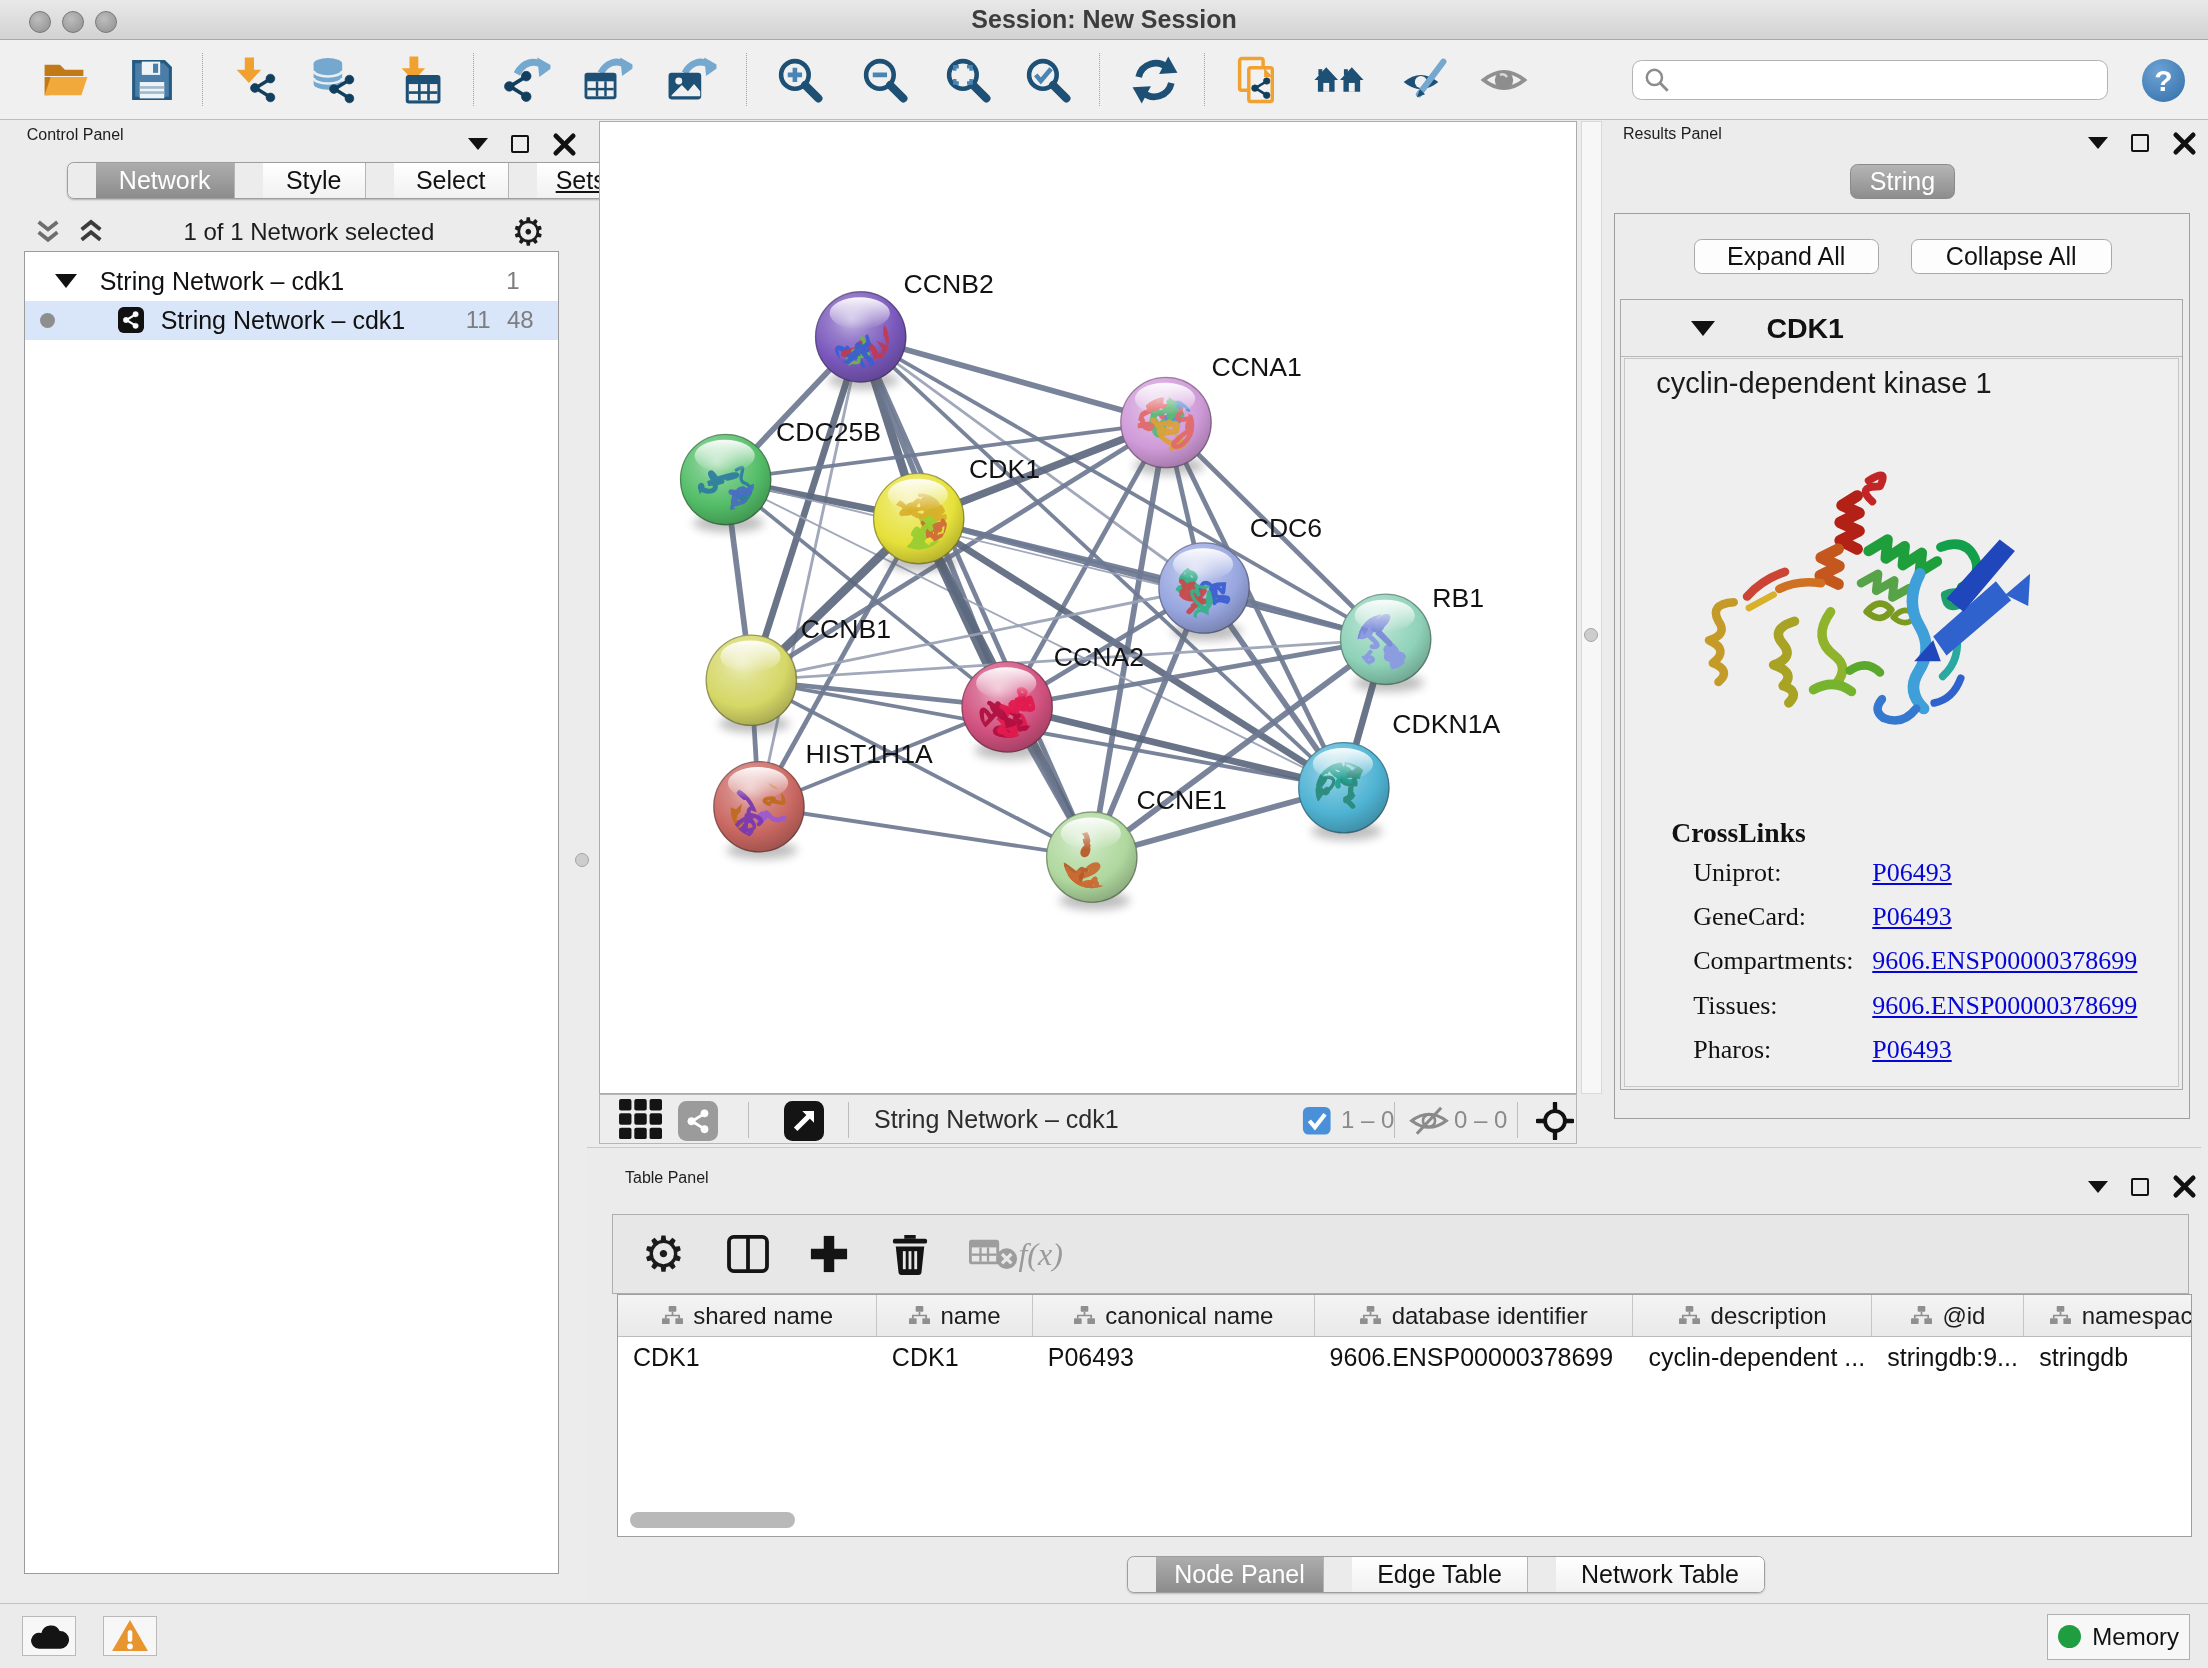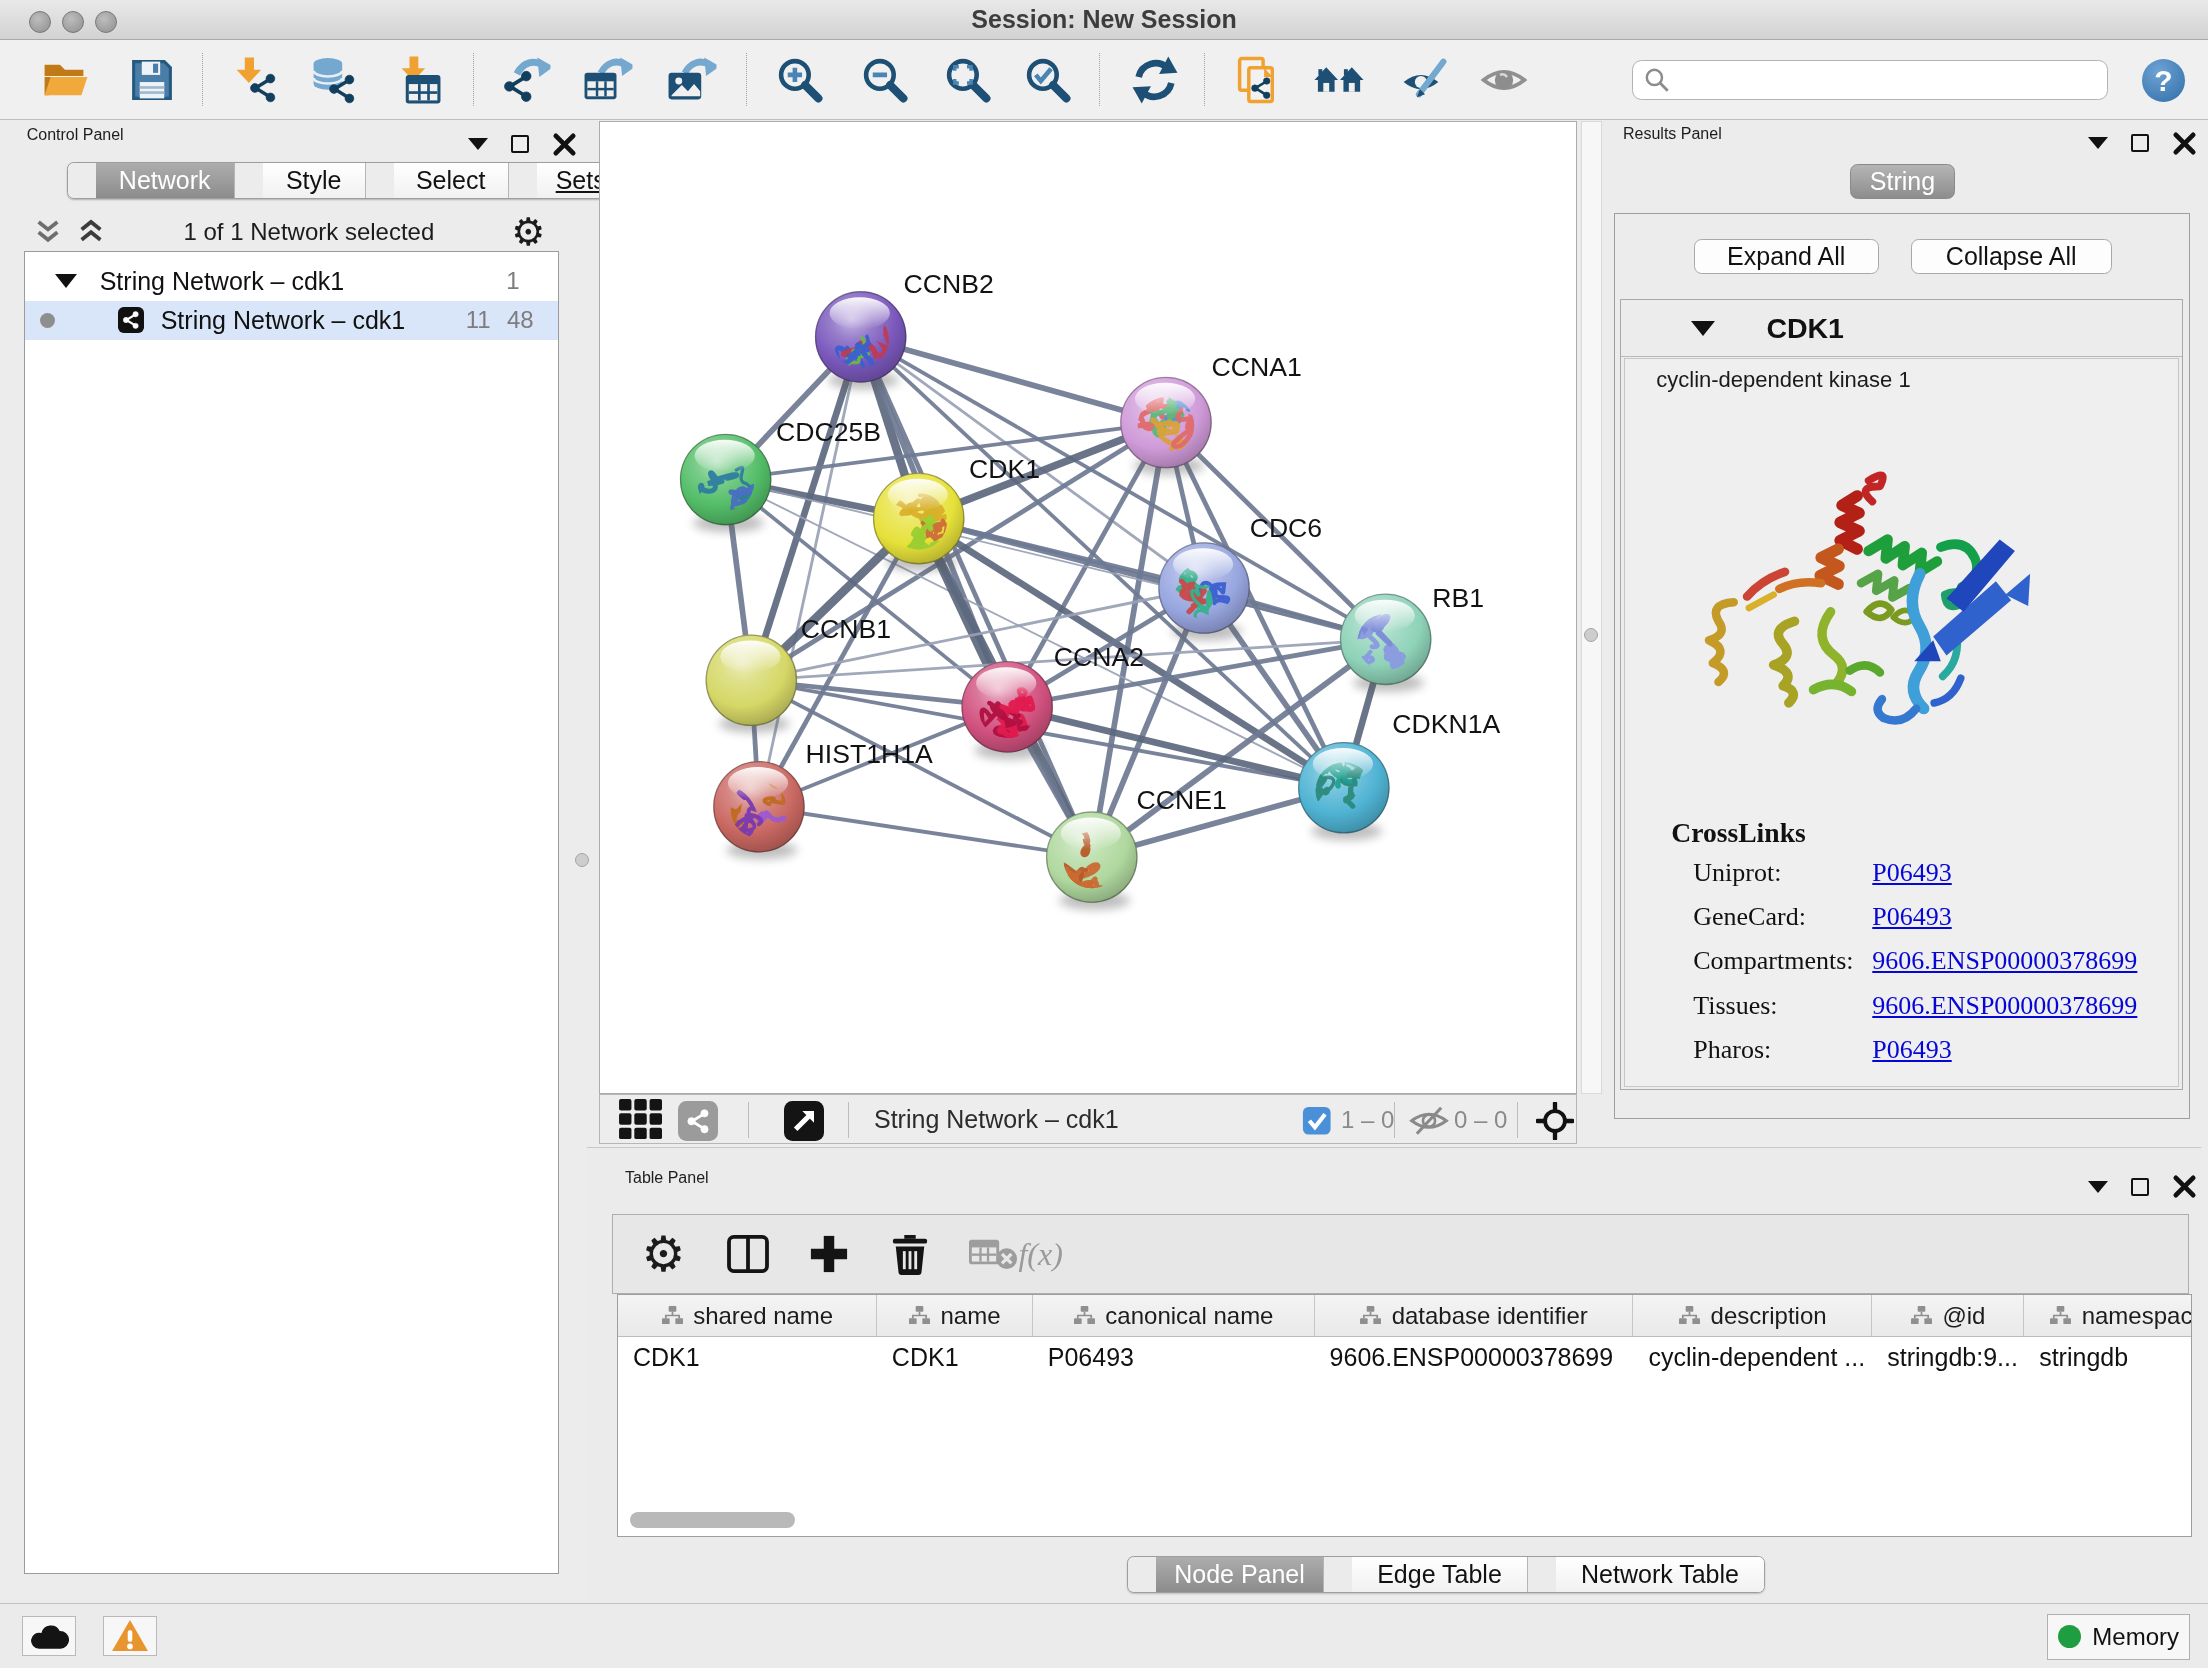"cyclin-dependent kinase 1" #rp-desc { font-size: 22px -> 29px }
